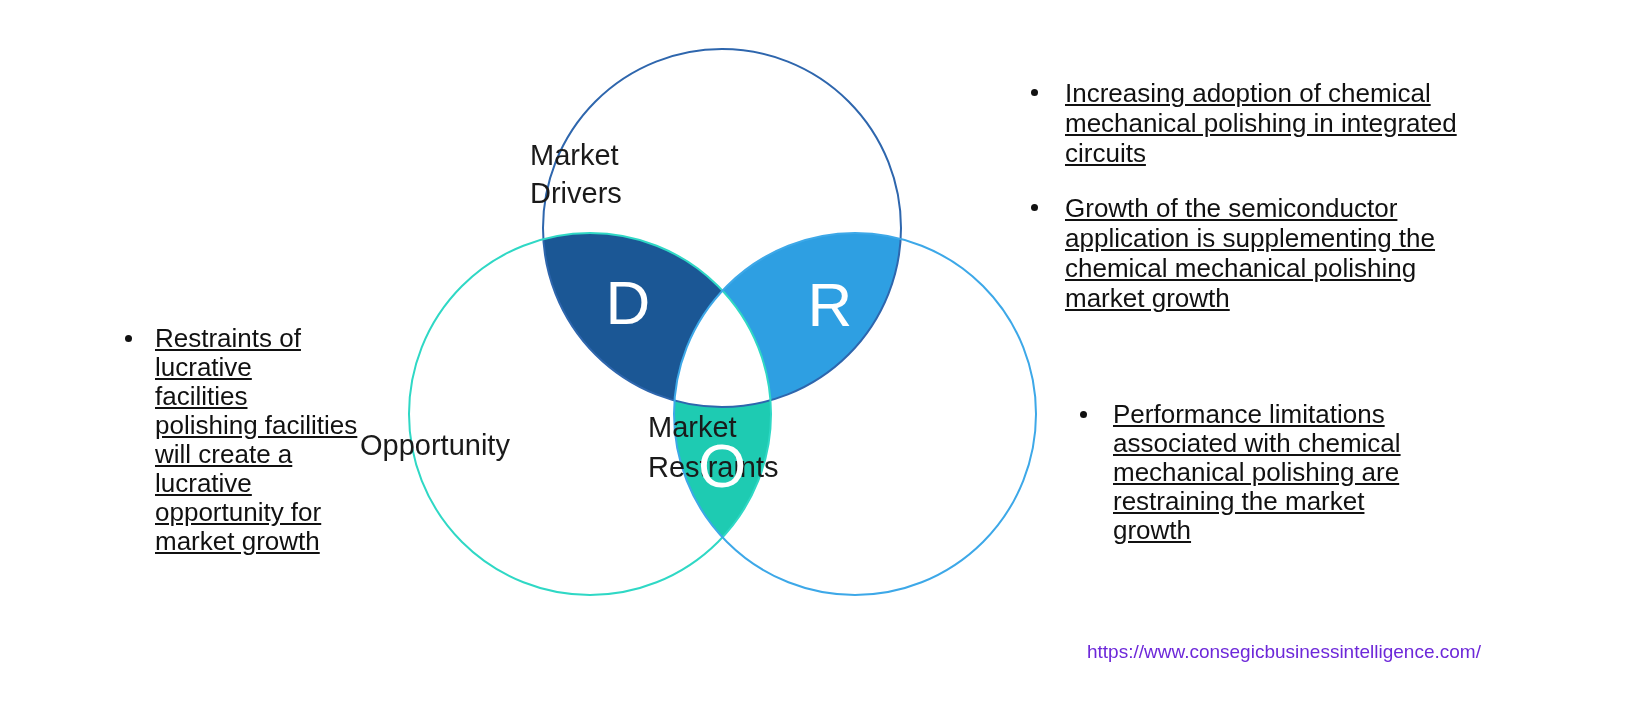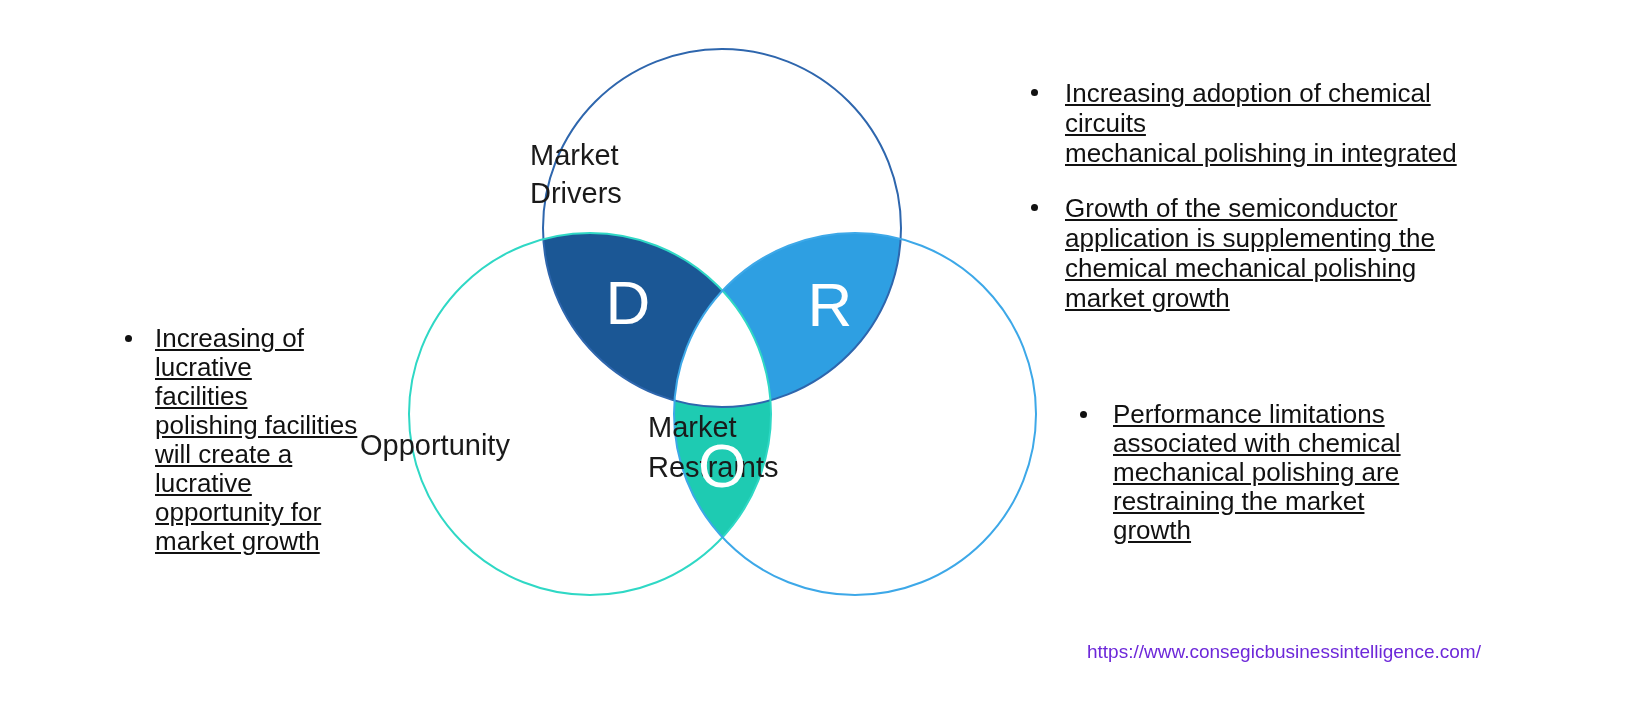"circuits" div { order: before "mechanical polishing in integrated" -> after "mechanical polishing in integrated" }
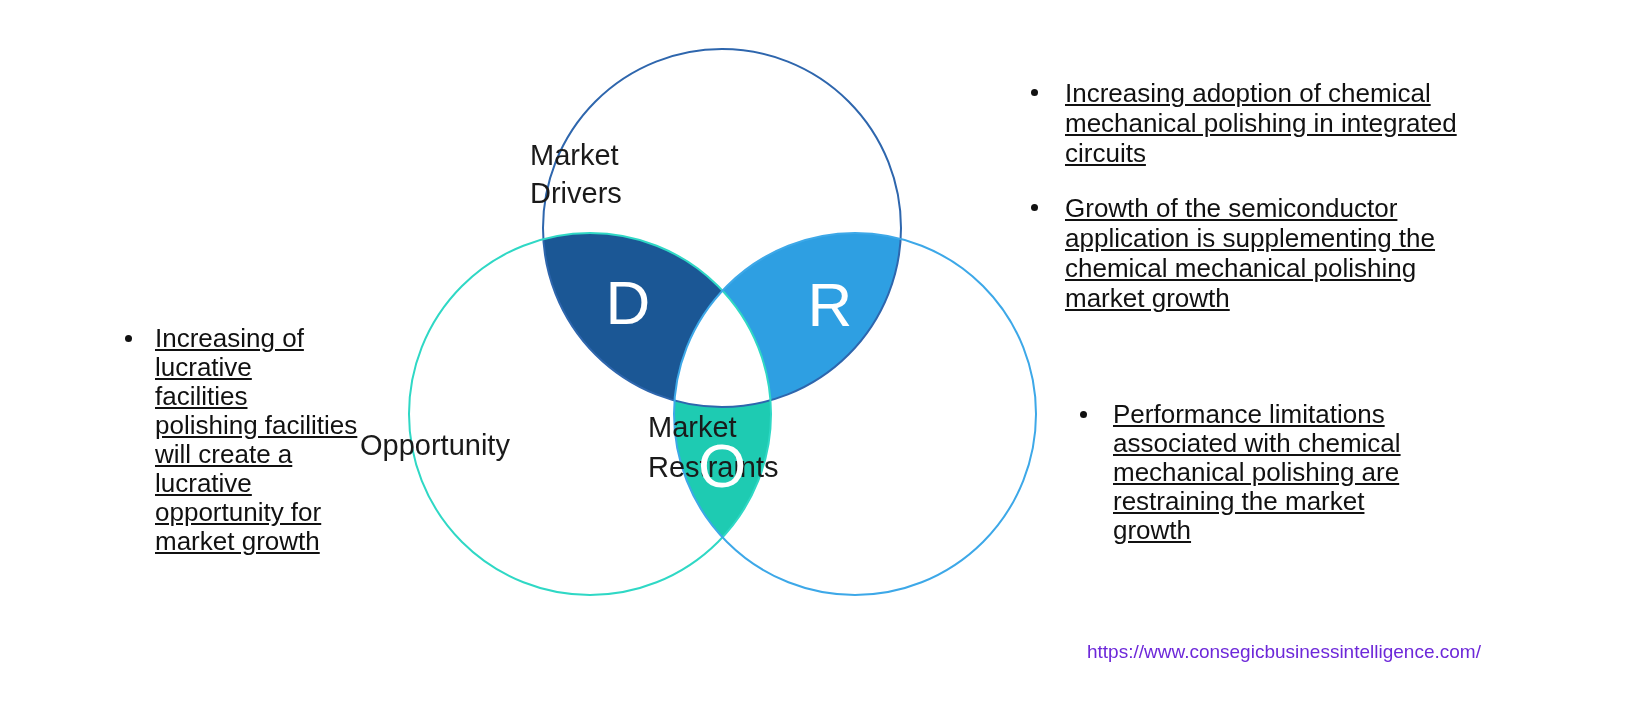"Increasing of" div { text: Increasing -> Restraints }
